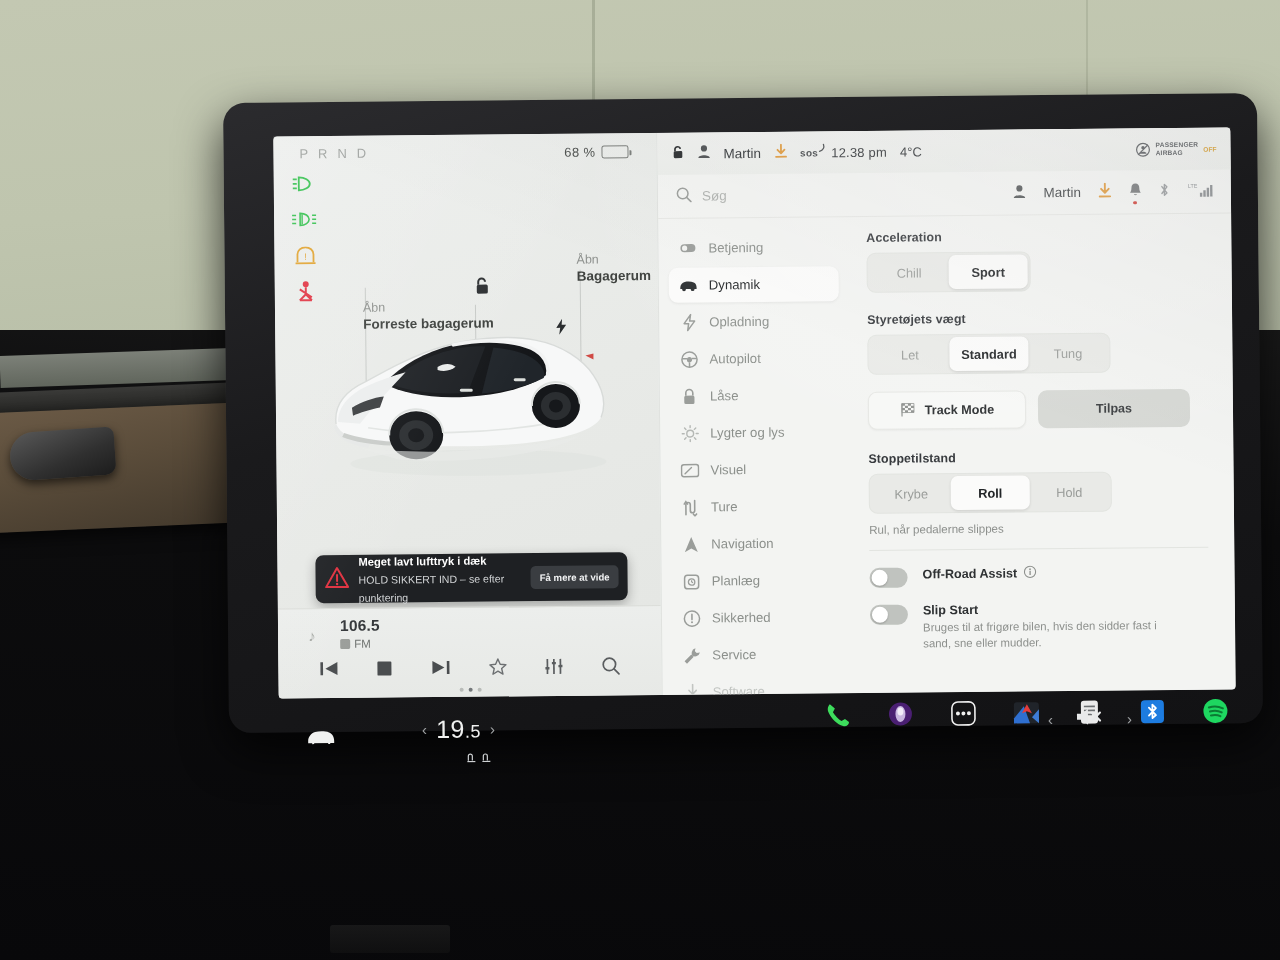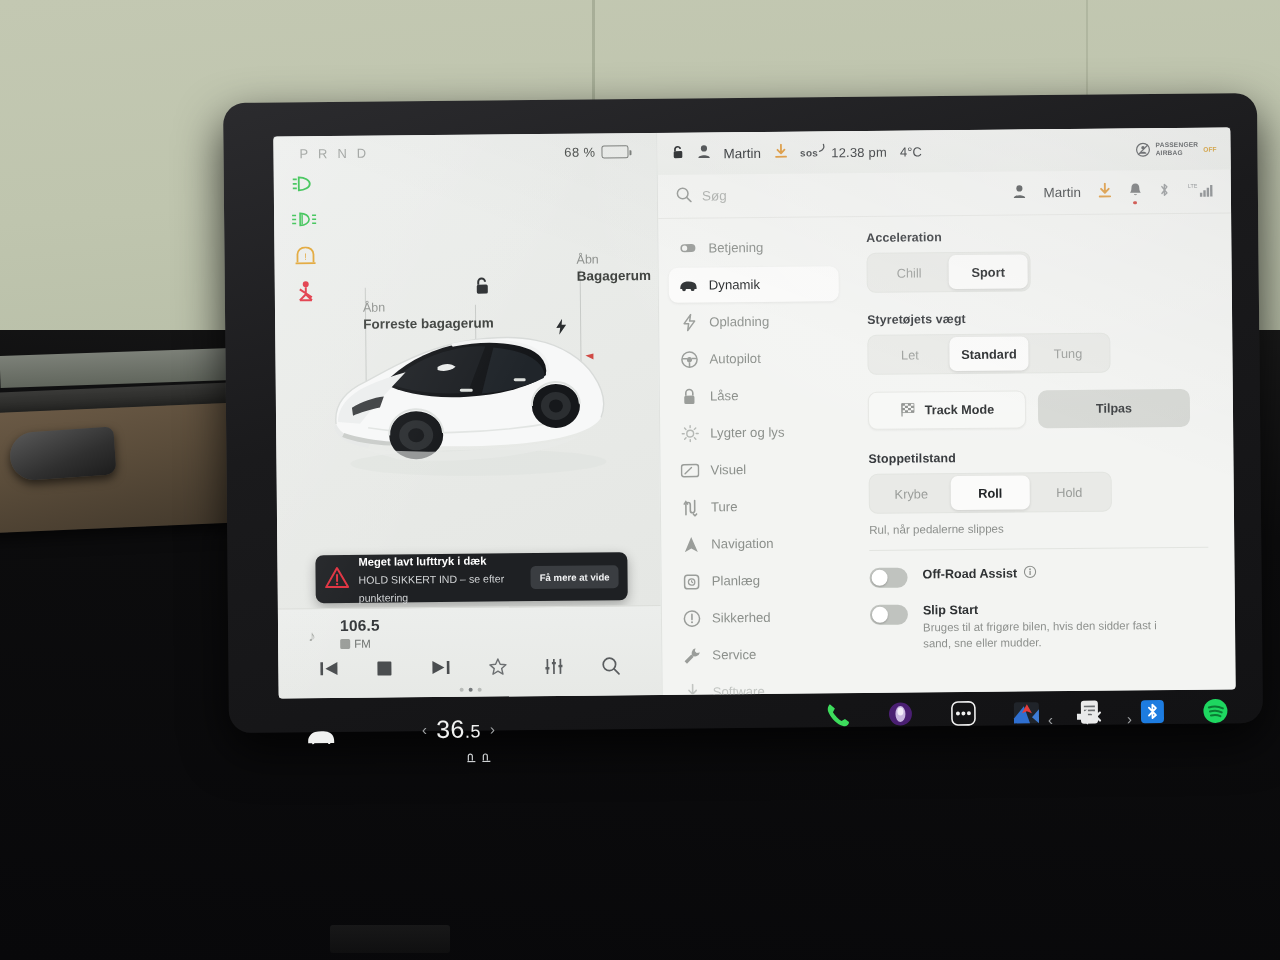"36" span { text: 36 -> 19 }
